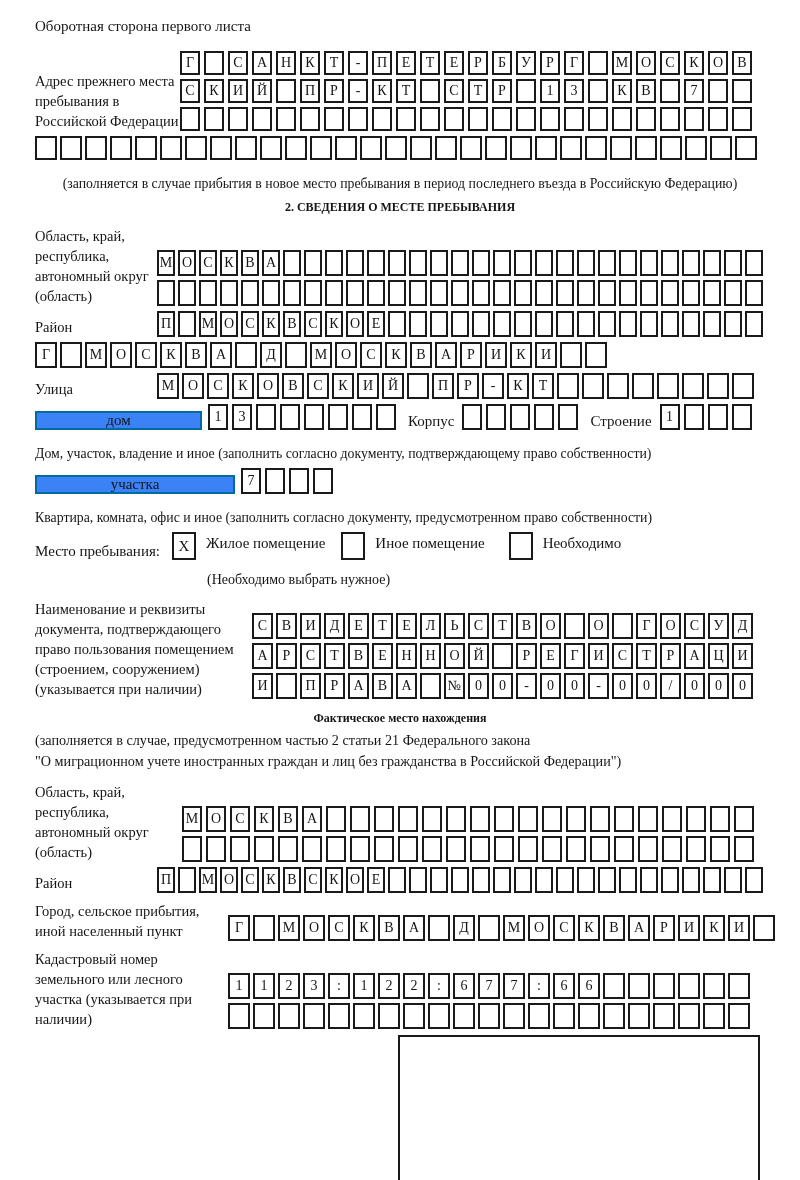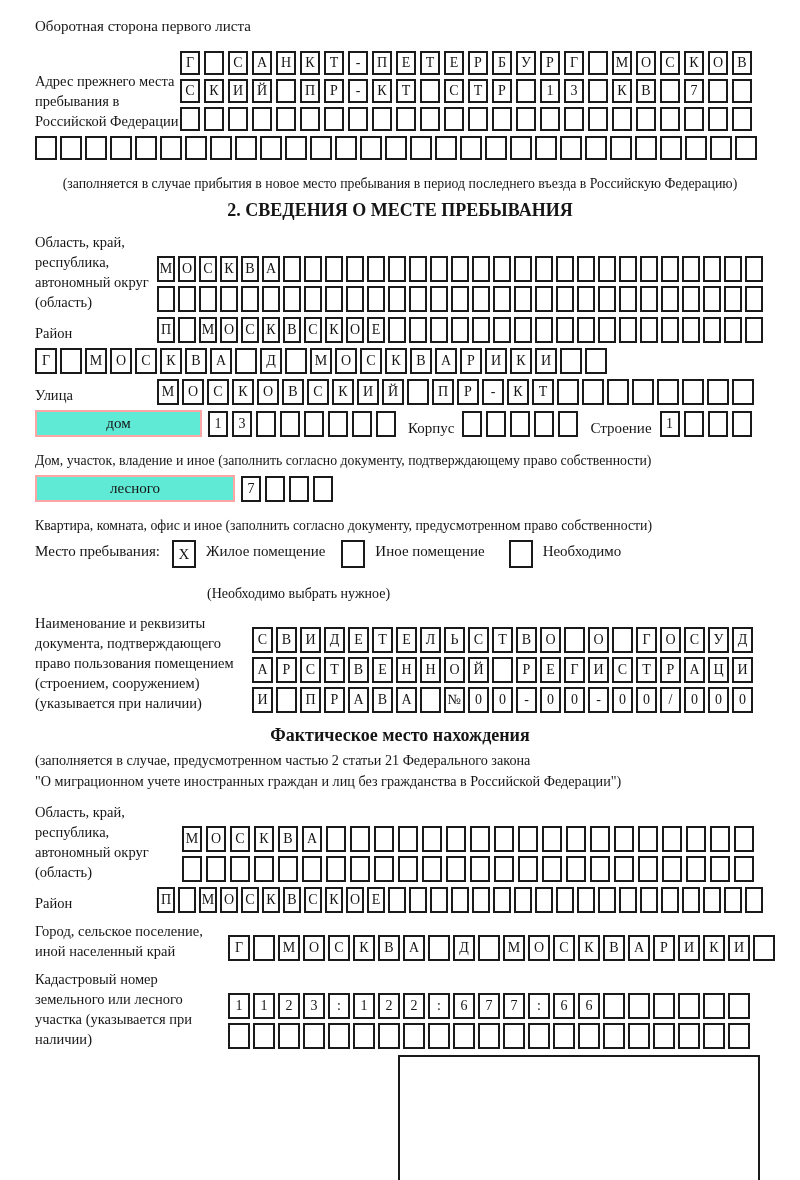"2. СВЕДЕНИЯ О МЕСТЕ ПРЕБЫВАНИЯ" .h-bold { font-size: 18px -> 12px }
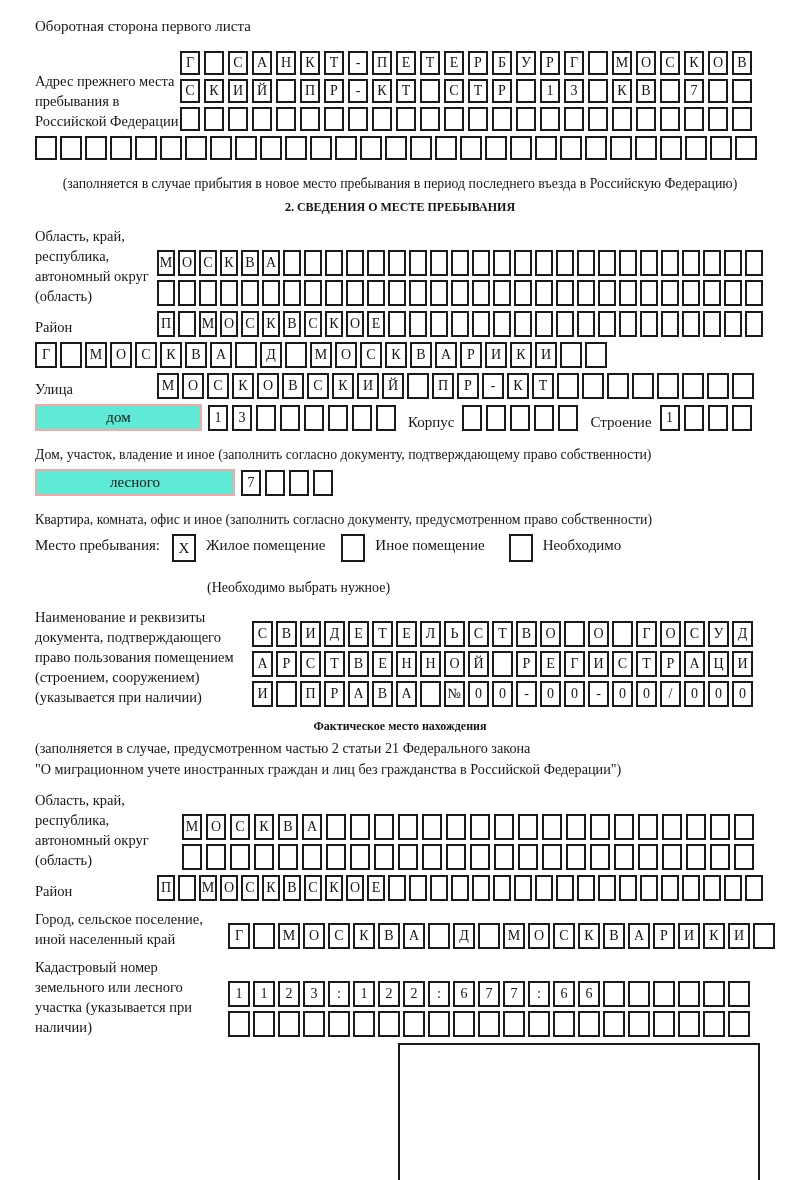"дом" .namedbox { background: #5eead4 -> #3b82f6; border: 2px solid #fca5a5 -> 2px solid #0369a1; height: 27px -> 19px }
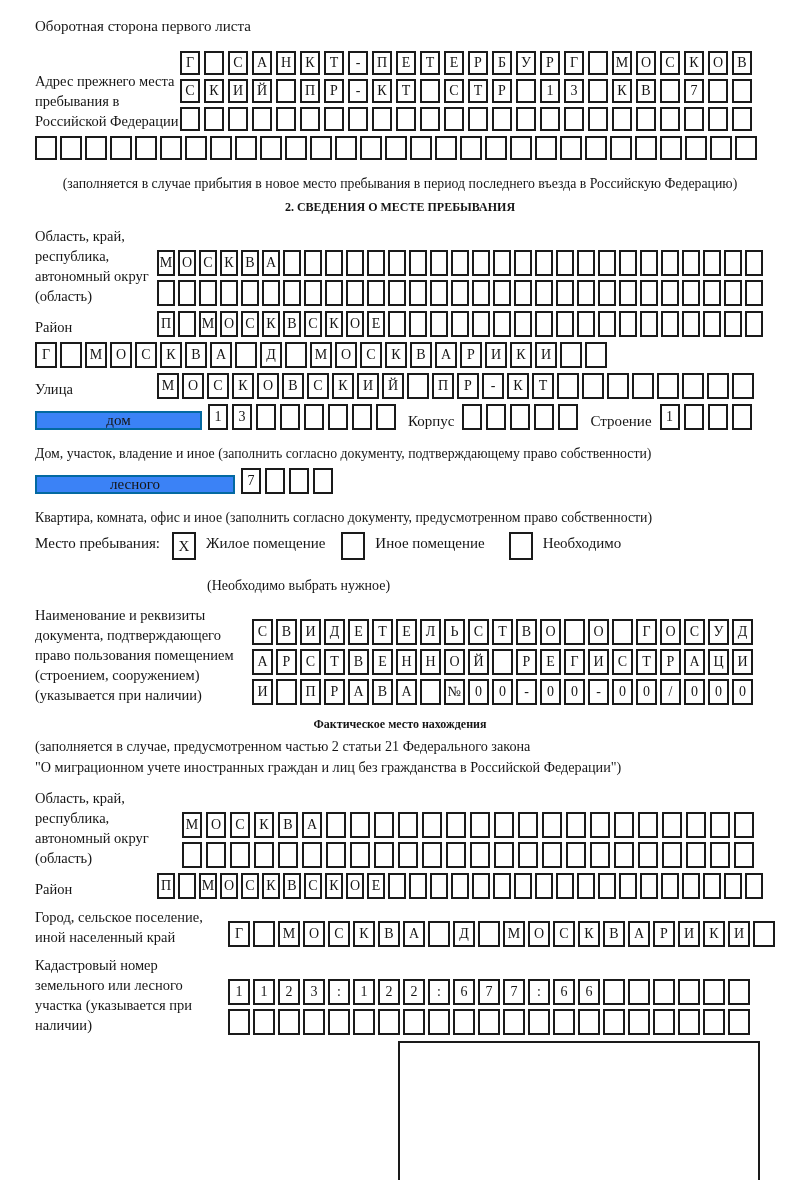"лесного" div.namedbox { text: лесного -> участка }
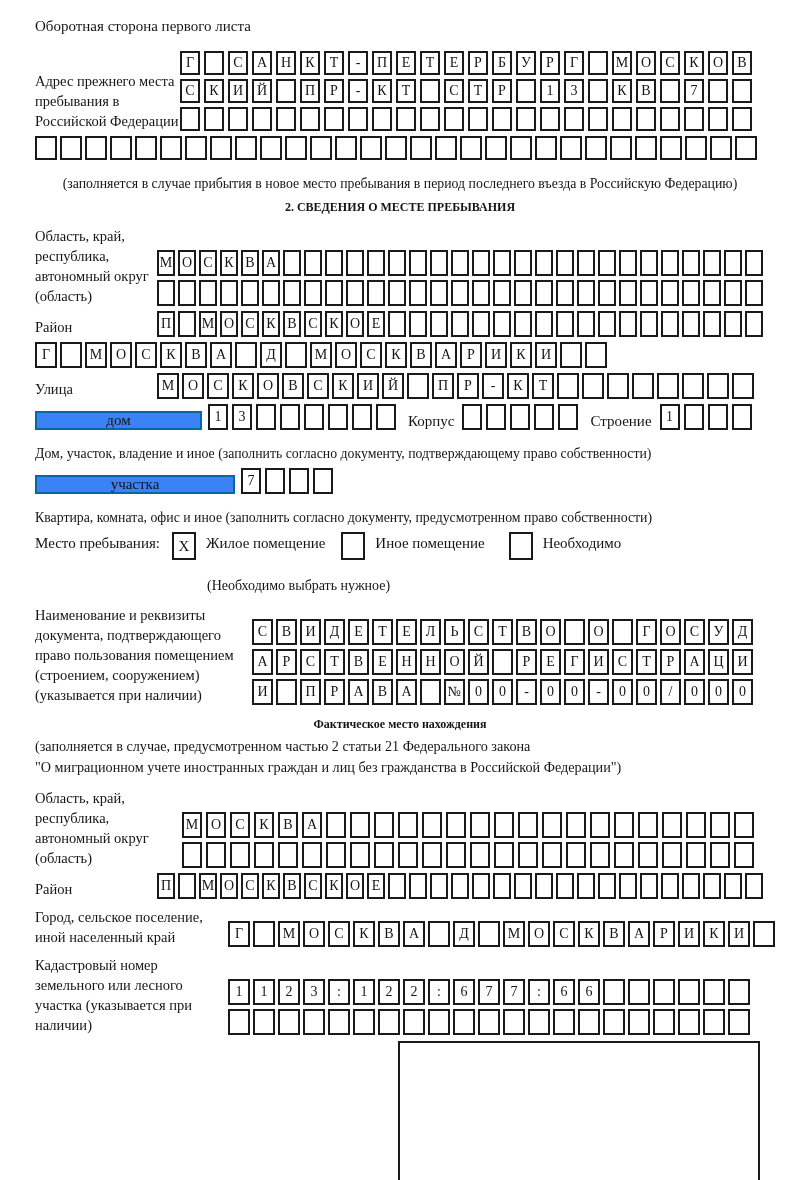"Место пребывания:" .chkrow { align-items: flex-start -> flex-end; margin-bottom: 18px -> 12px }
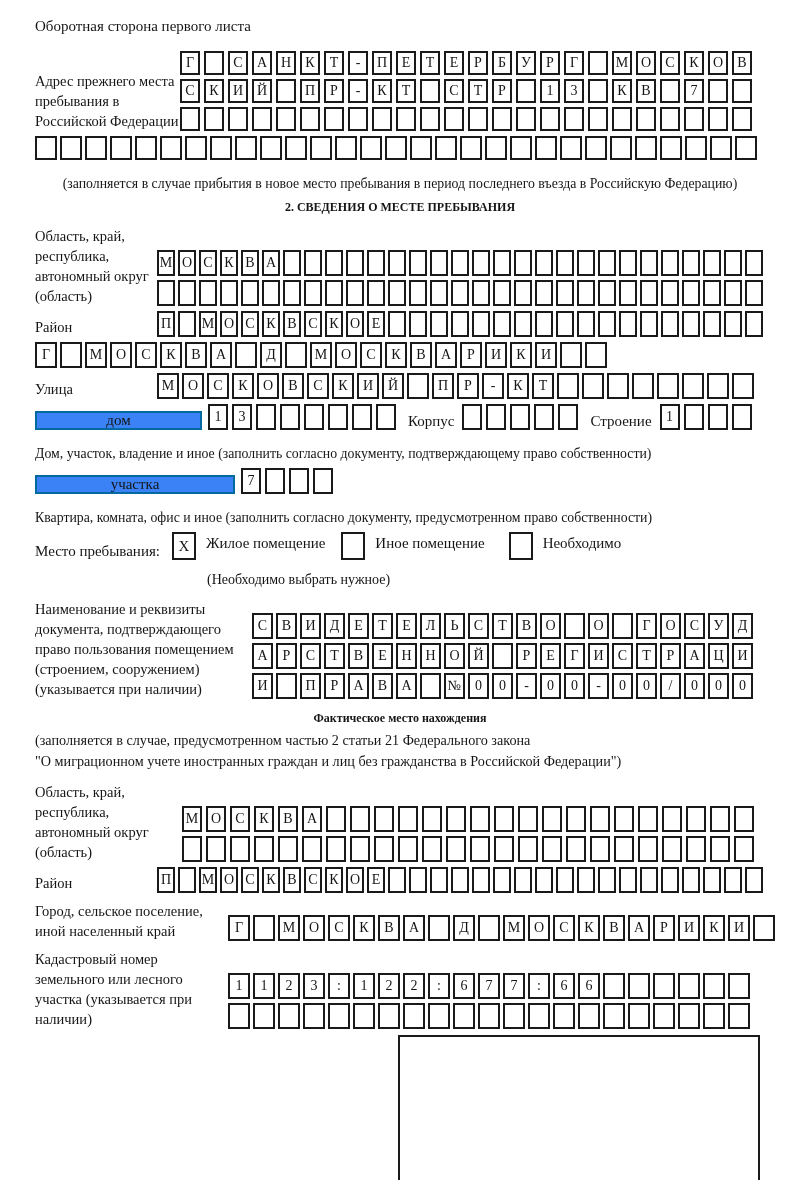"Город, сельское поселение, иной" div.flabel { text: поселение, иной населенный край -> прибытия, иной населенный пункт }
